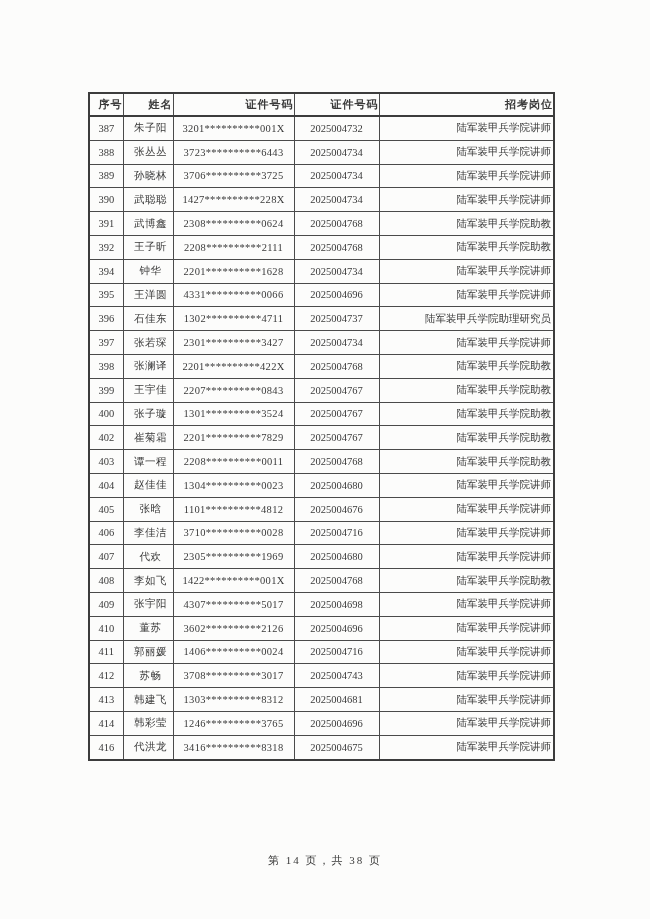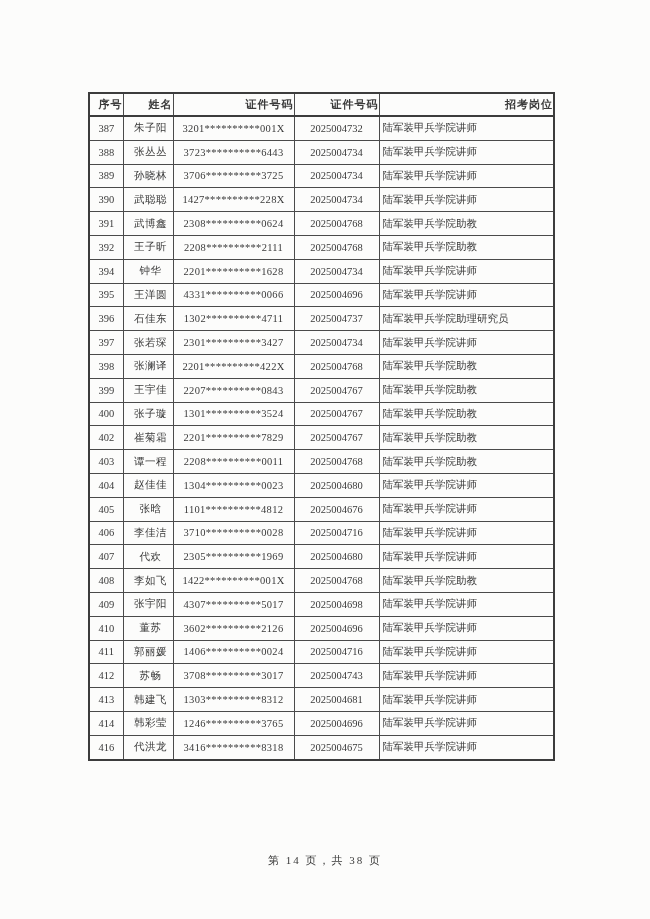"陆军装甲兵学院讲师" table.roster td.cell-job-title { padding-left: 3px -> 20px; text-align: left -> right }
